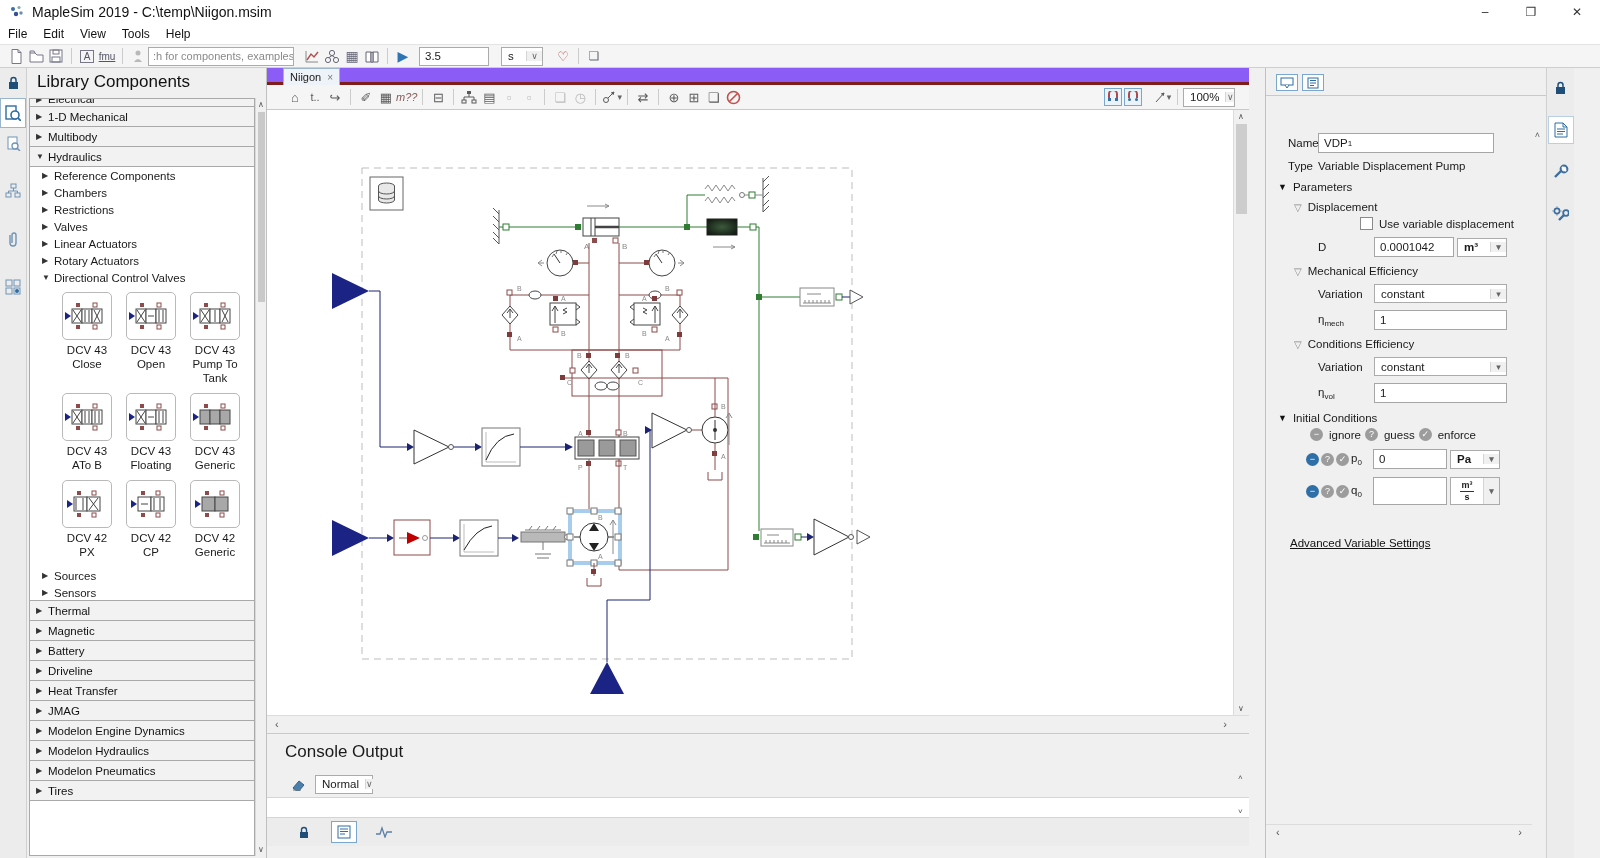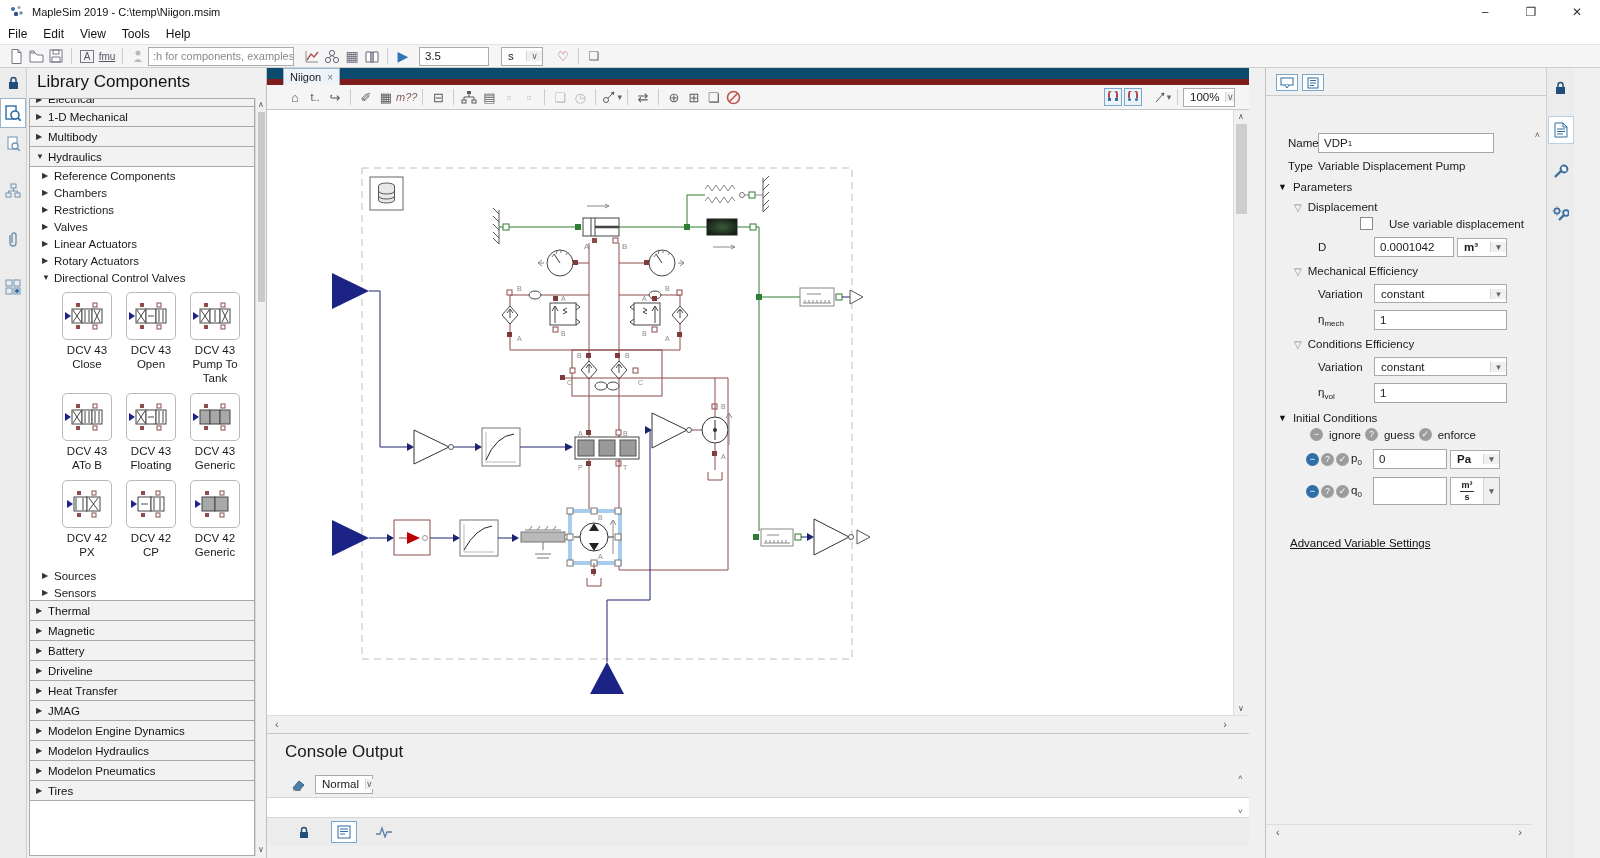"MapleSim 2019 - C:\temp\Niigon.msim" #titlebar .title { font-size: 11px -> 14px }
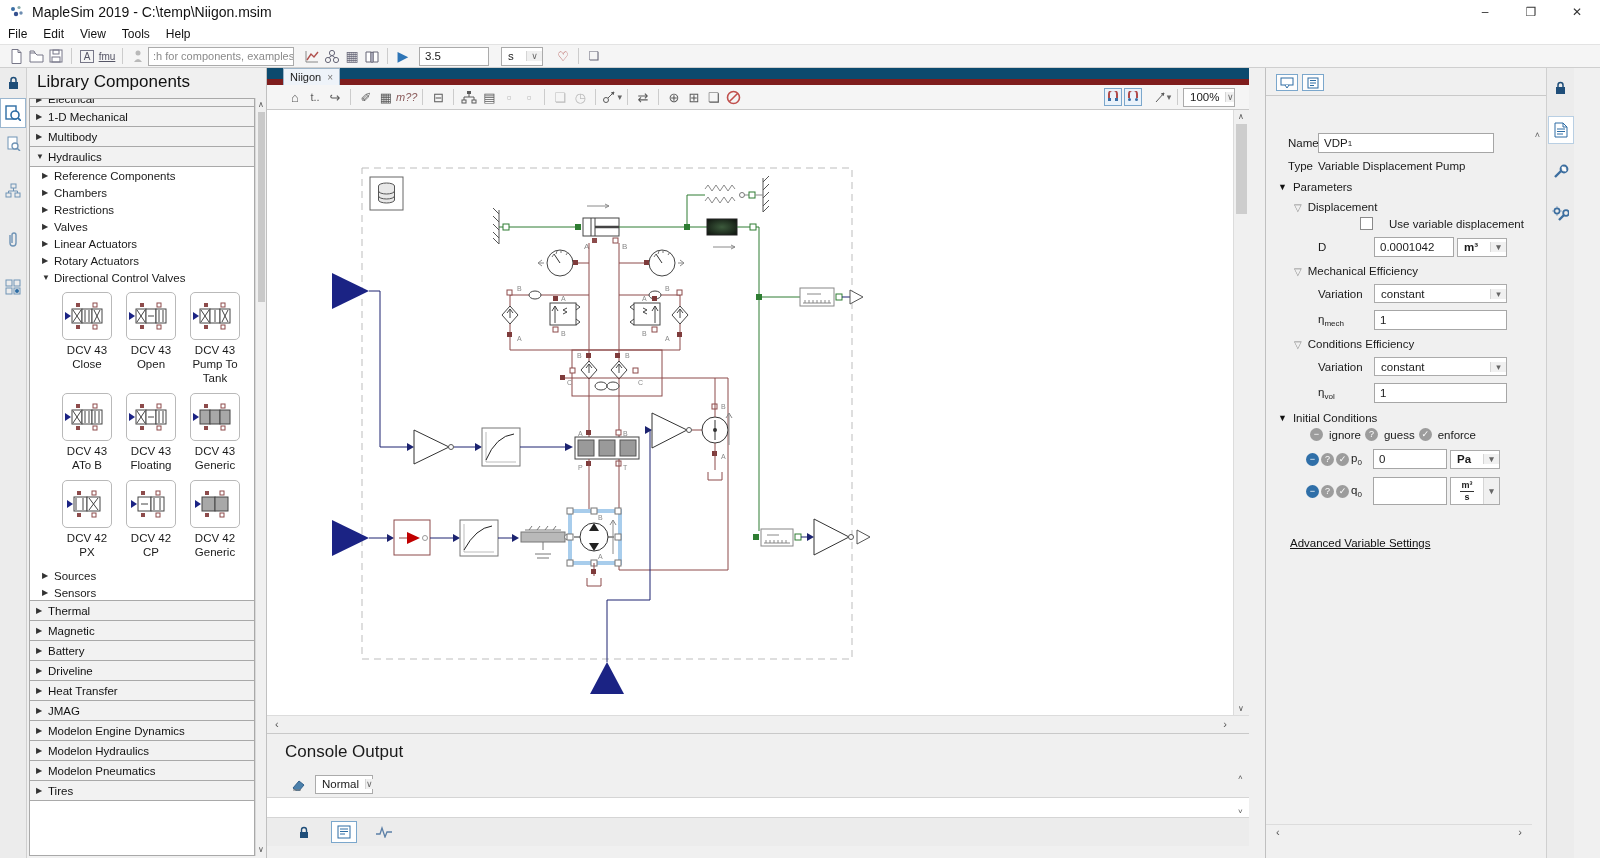"Niigon" #tabbar { background: #0c4a6e -> #8b5cf6; border-bottom: 6px solid #7f1d1d -> 3px solid #7f1d1d }
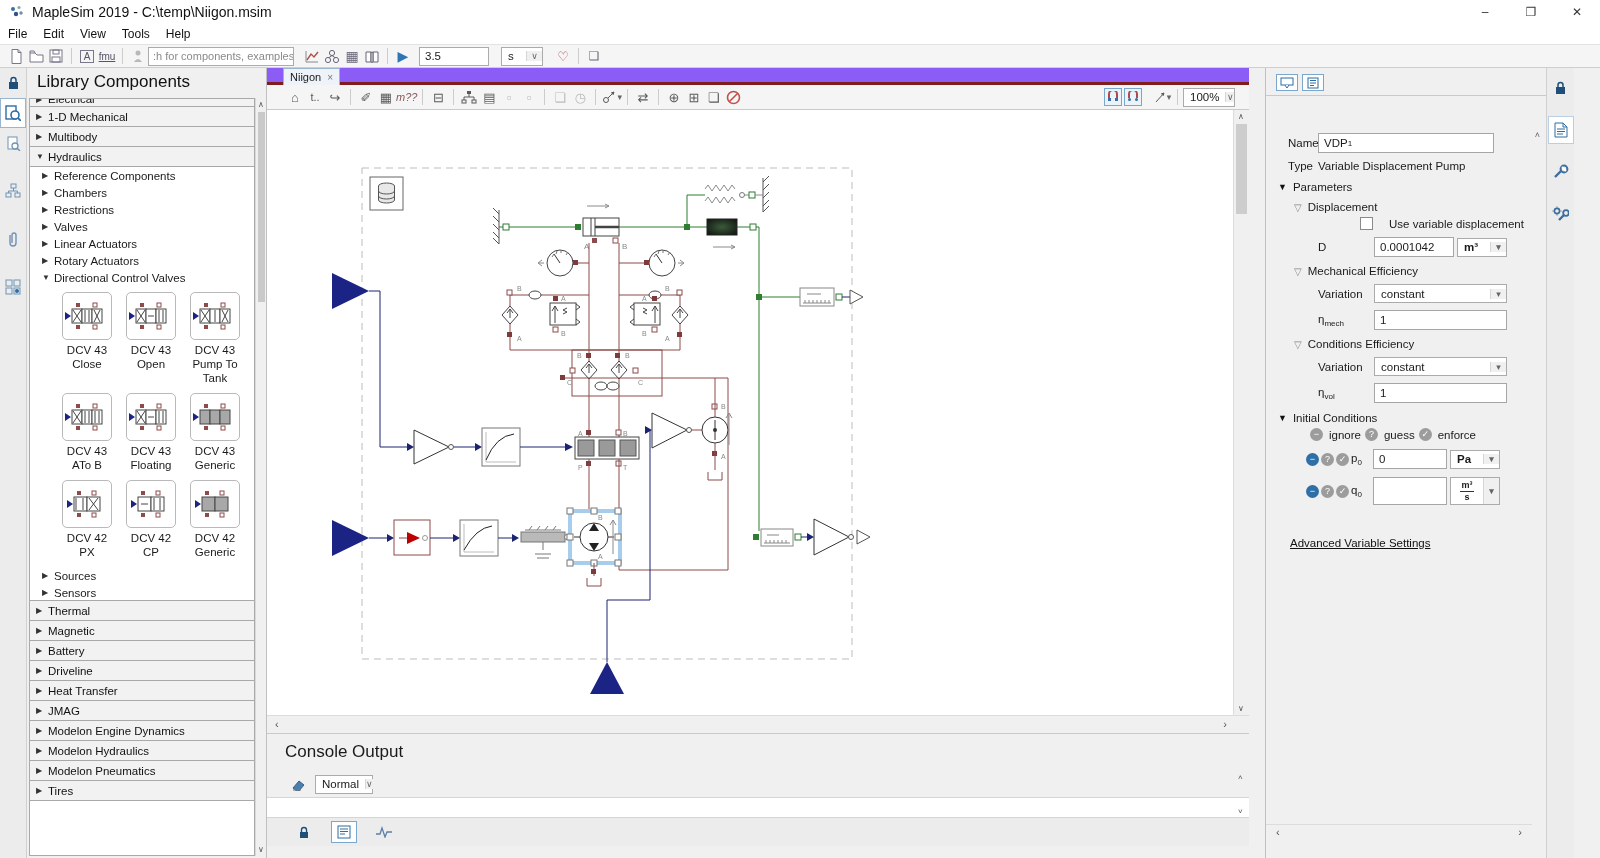"Use variable displacement" .cbrow { gap: 16px -> 6px }
